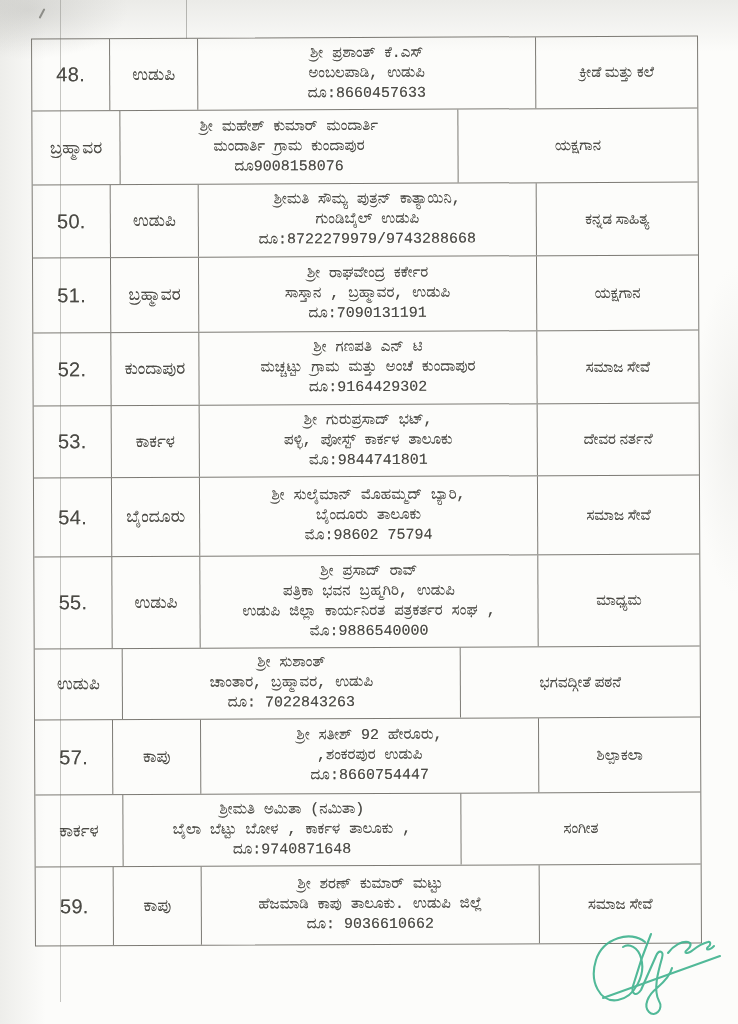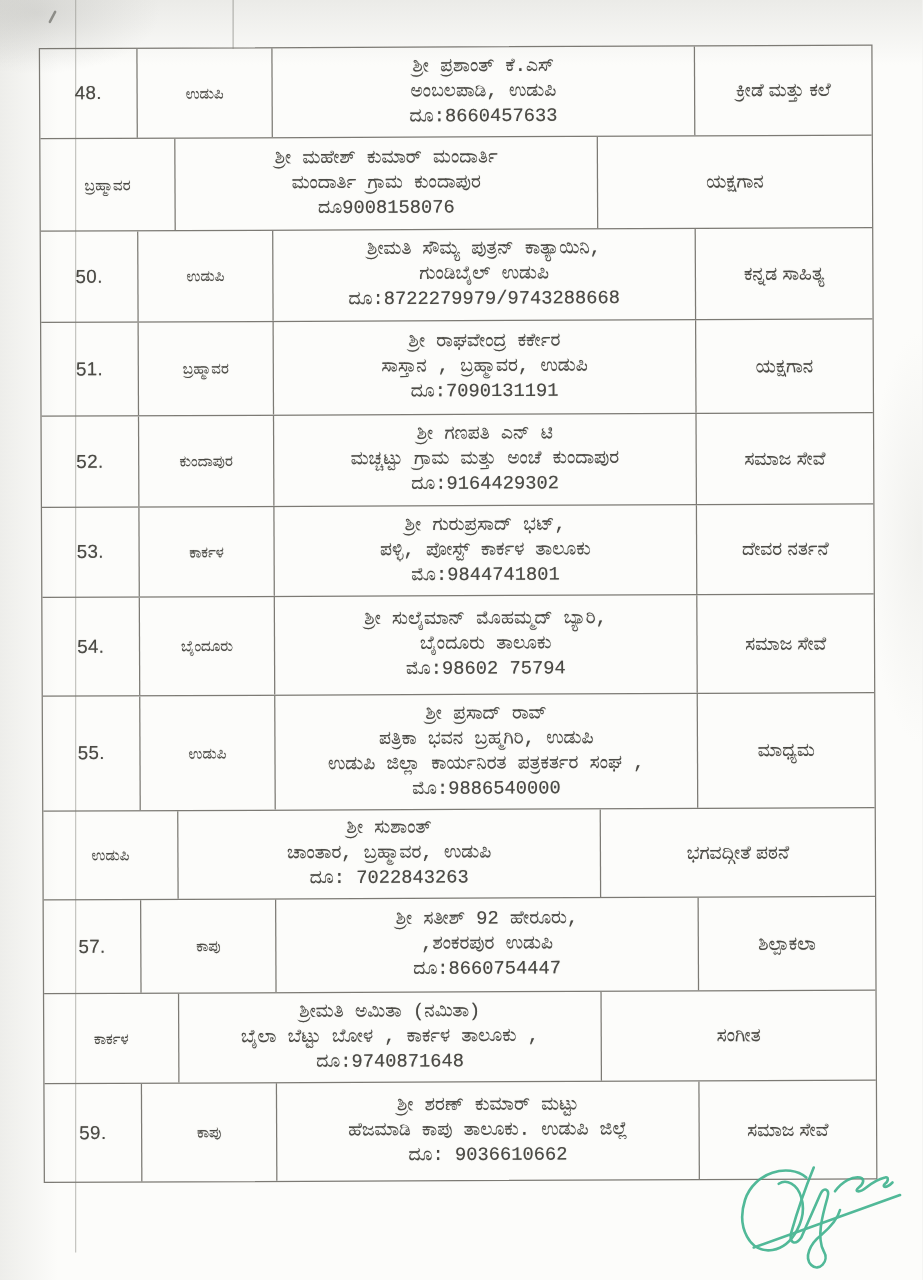"48." .c1 { font-size: 15px -> 20px }
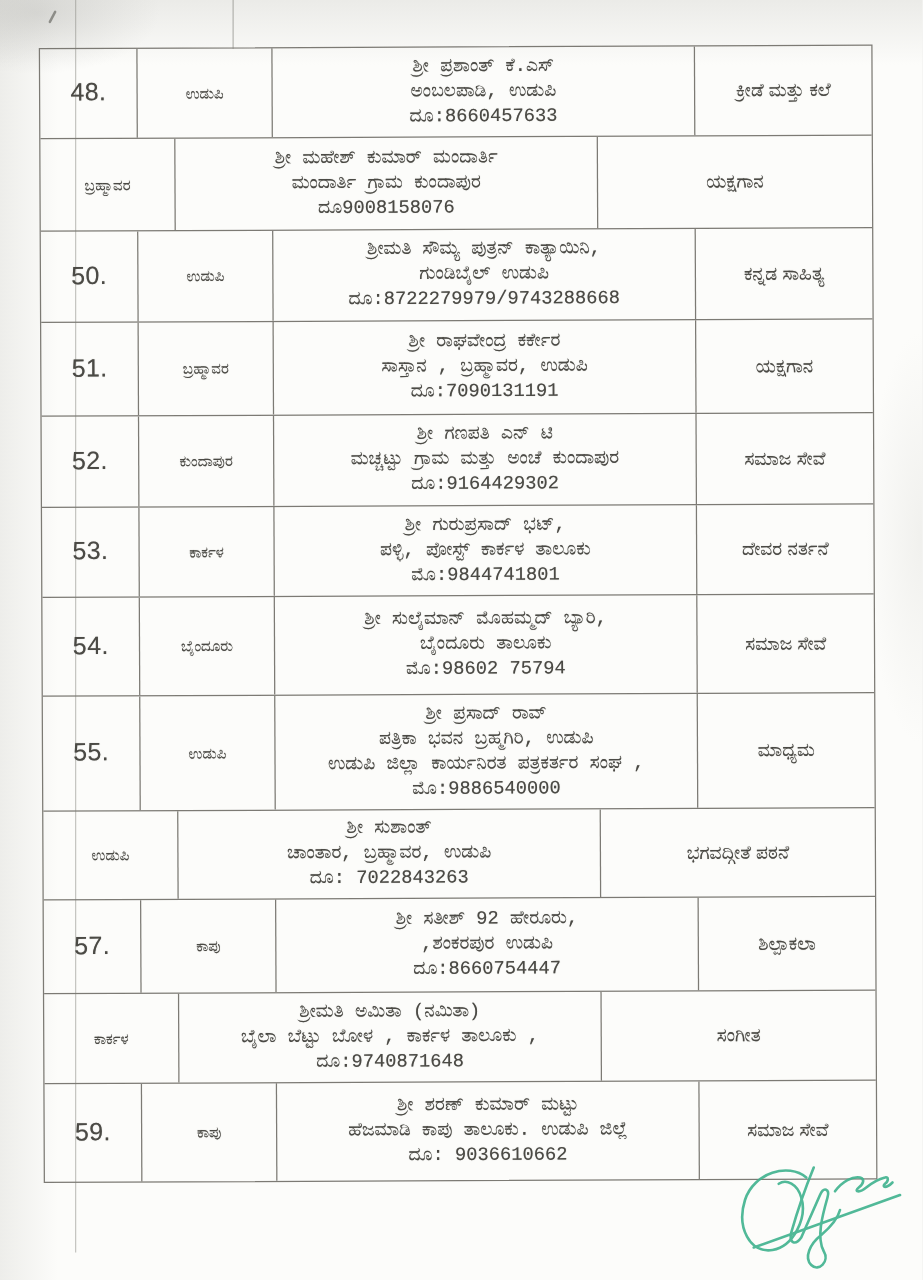"ಉಡುಪಿ" .c2 { font-size: 12px -> 17px; width: 108px -> 88px }
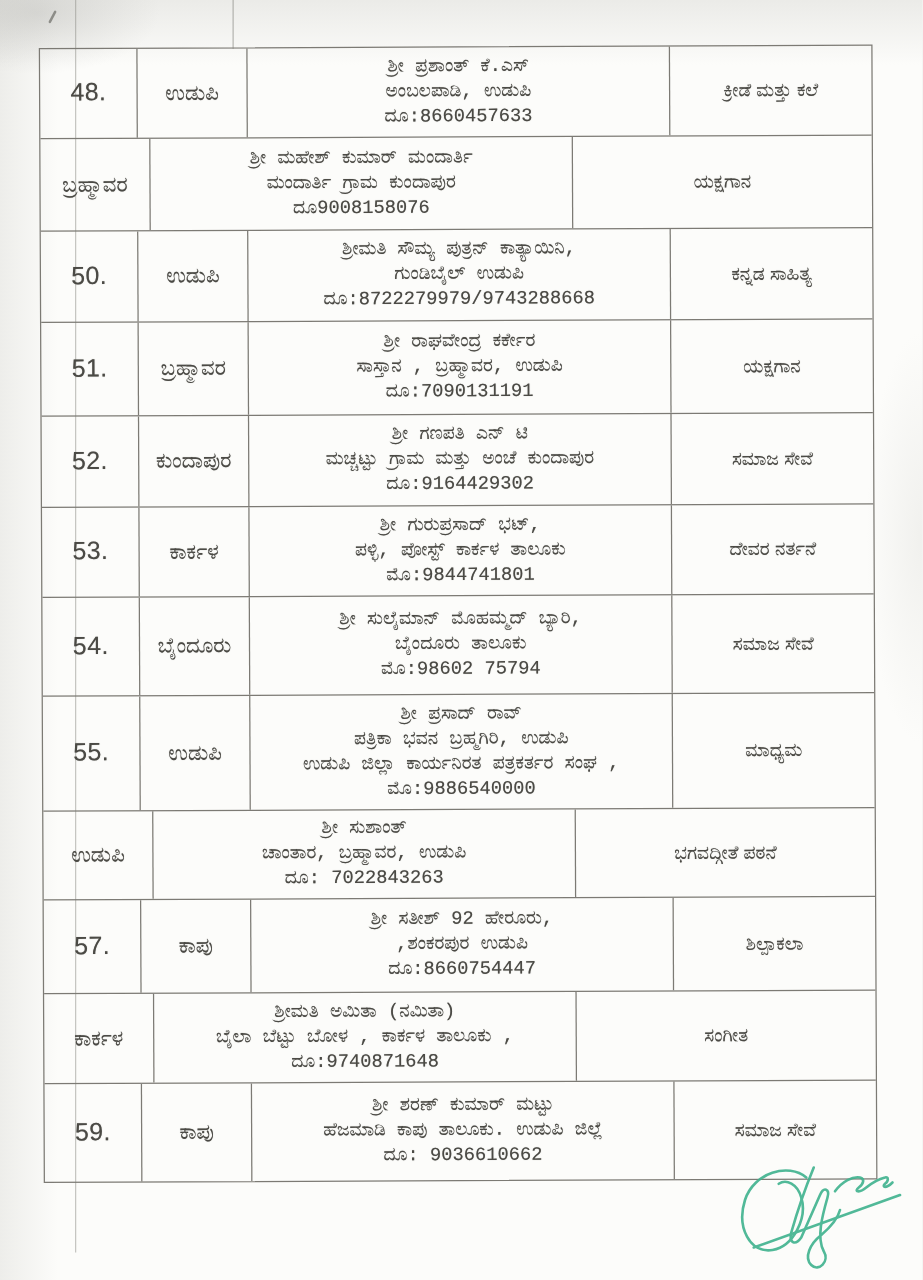"ಕ್ರೀಡೆ ಮತ್ತು ಕಲೆ" .cell:last-child { font-family: none -> Liberation Serif, serif }
